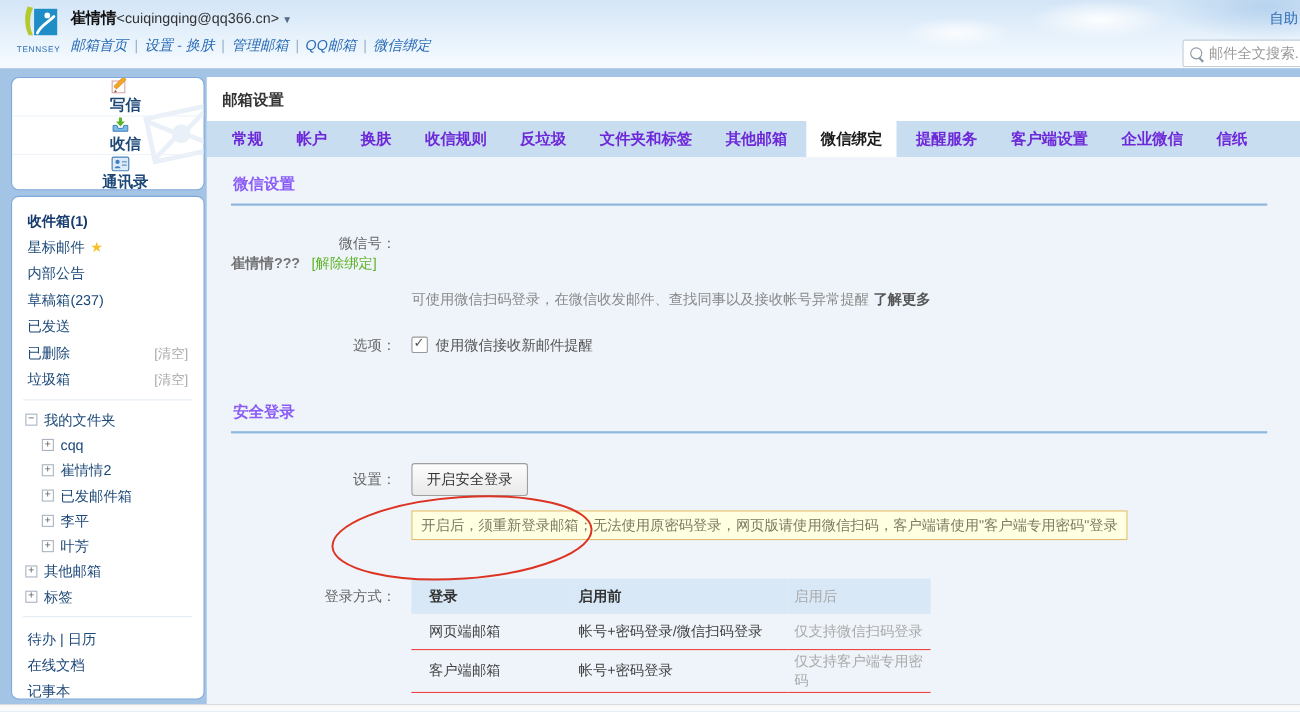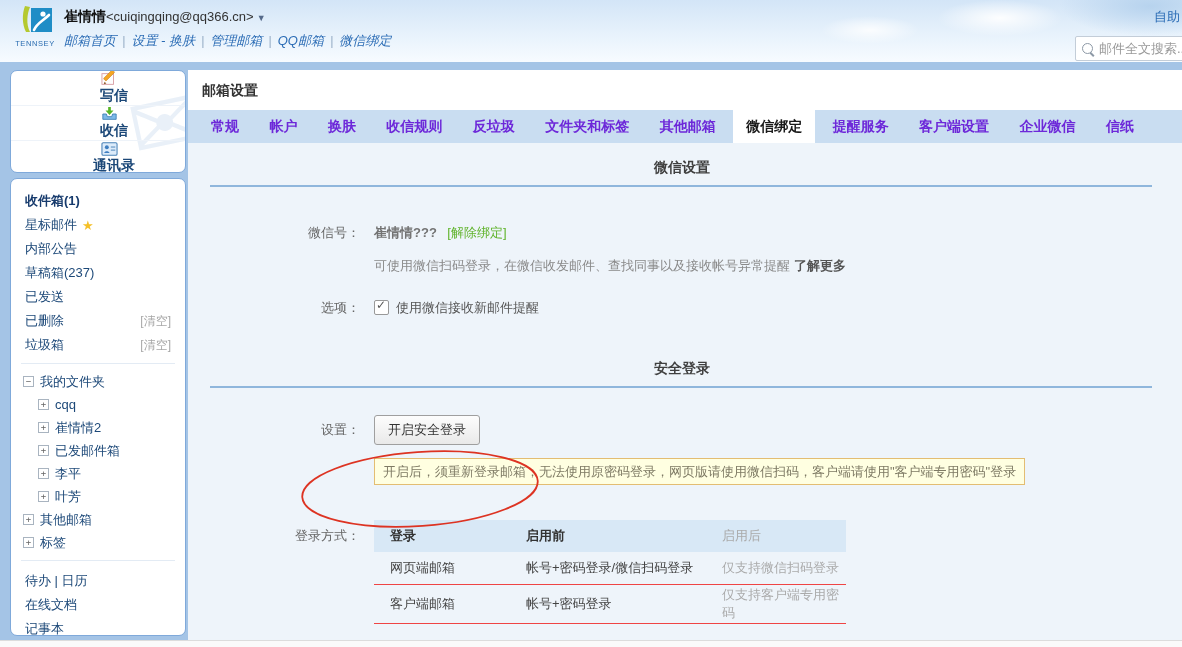"微信设置" .sec-head { color: #404040 -> #8b5cf6; text-align: center -> none }
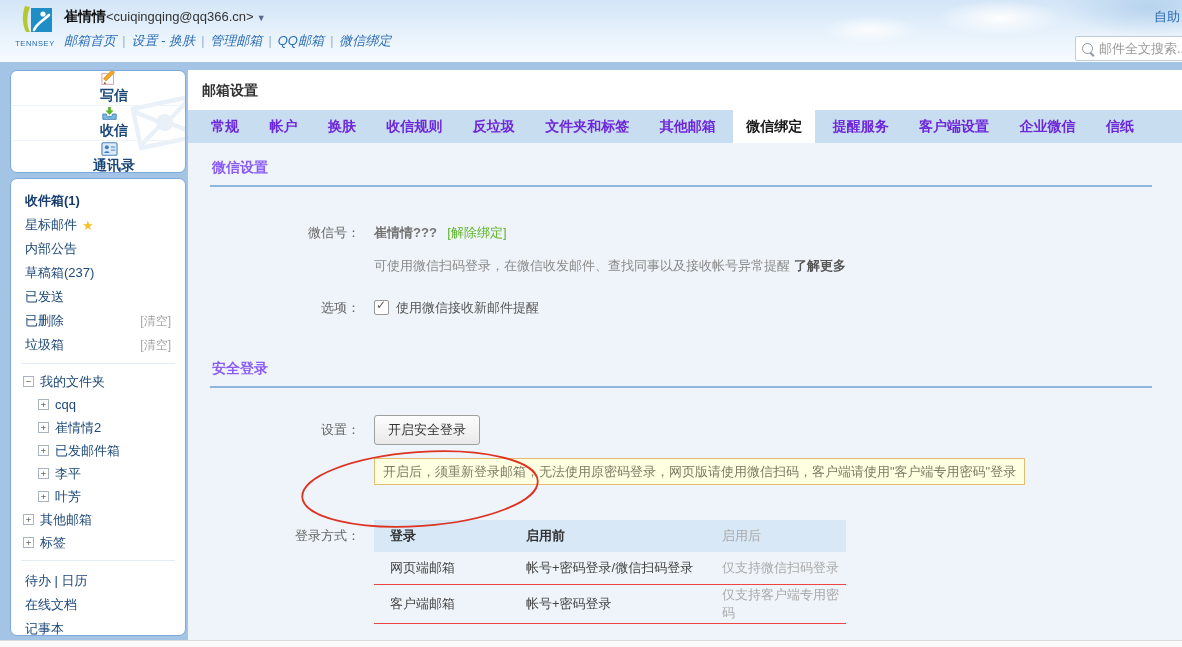"微信号：" div.frow { flex-direction: none -> column; margin-top: 36px -> 24px }
